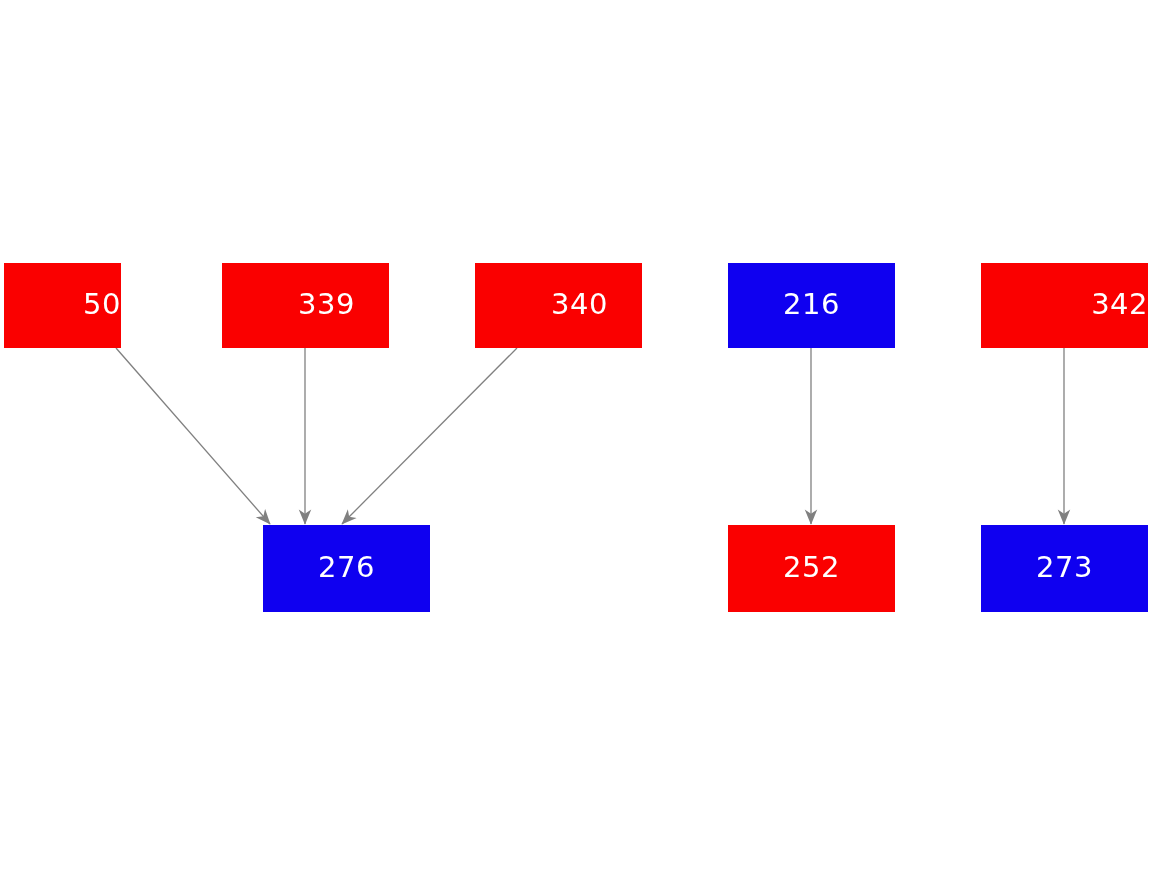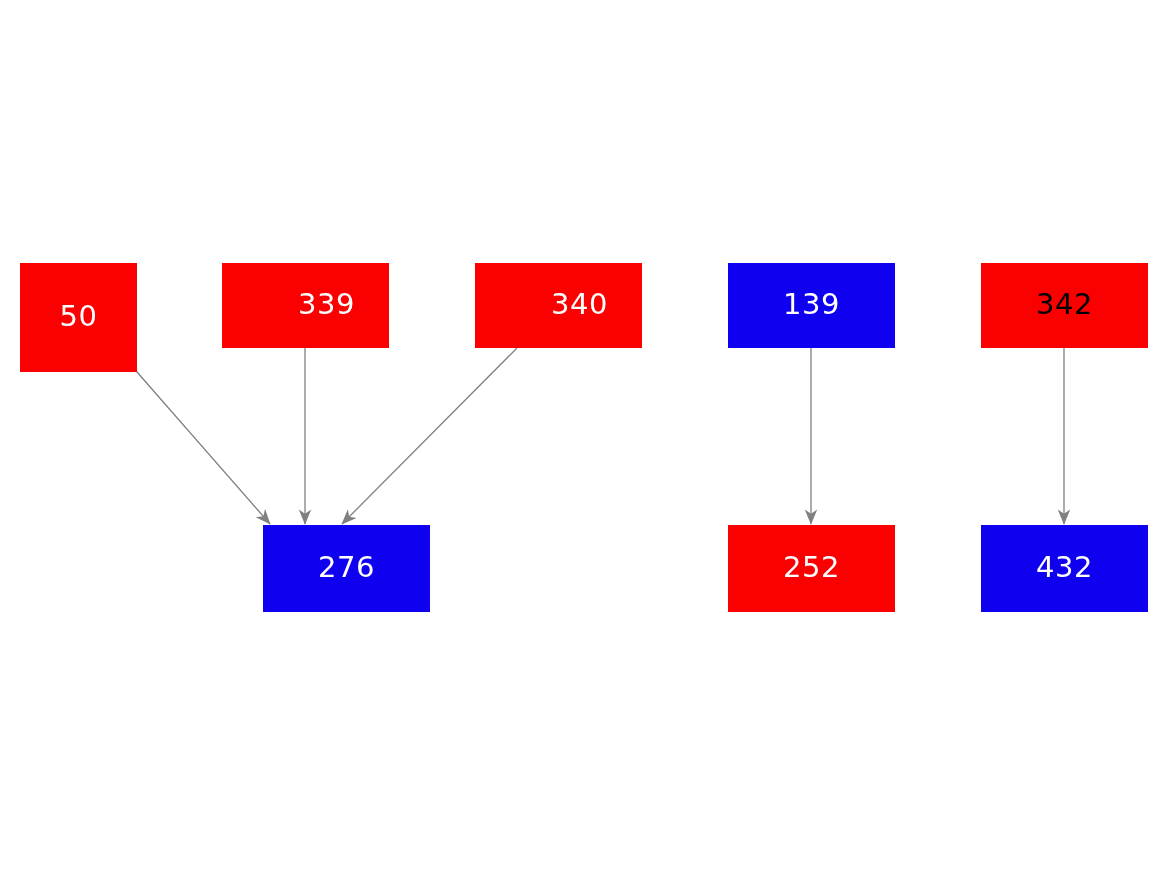"50" div.node { height: 109px -> 85px; justify-content: none -> flex-end; left: 20px -> 4px }
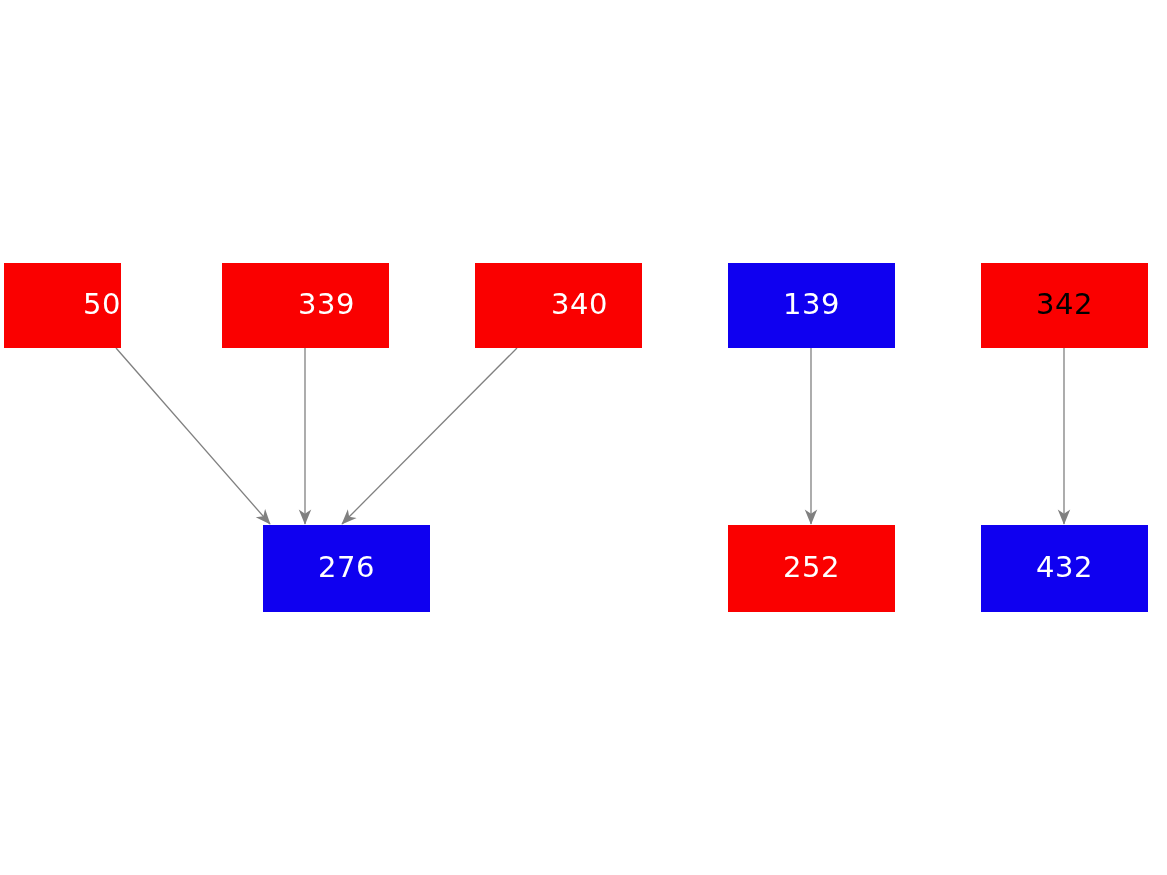"139" span.node-label { text: 139 -> 216 }
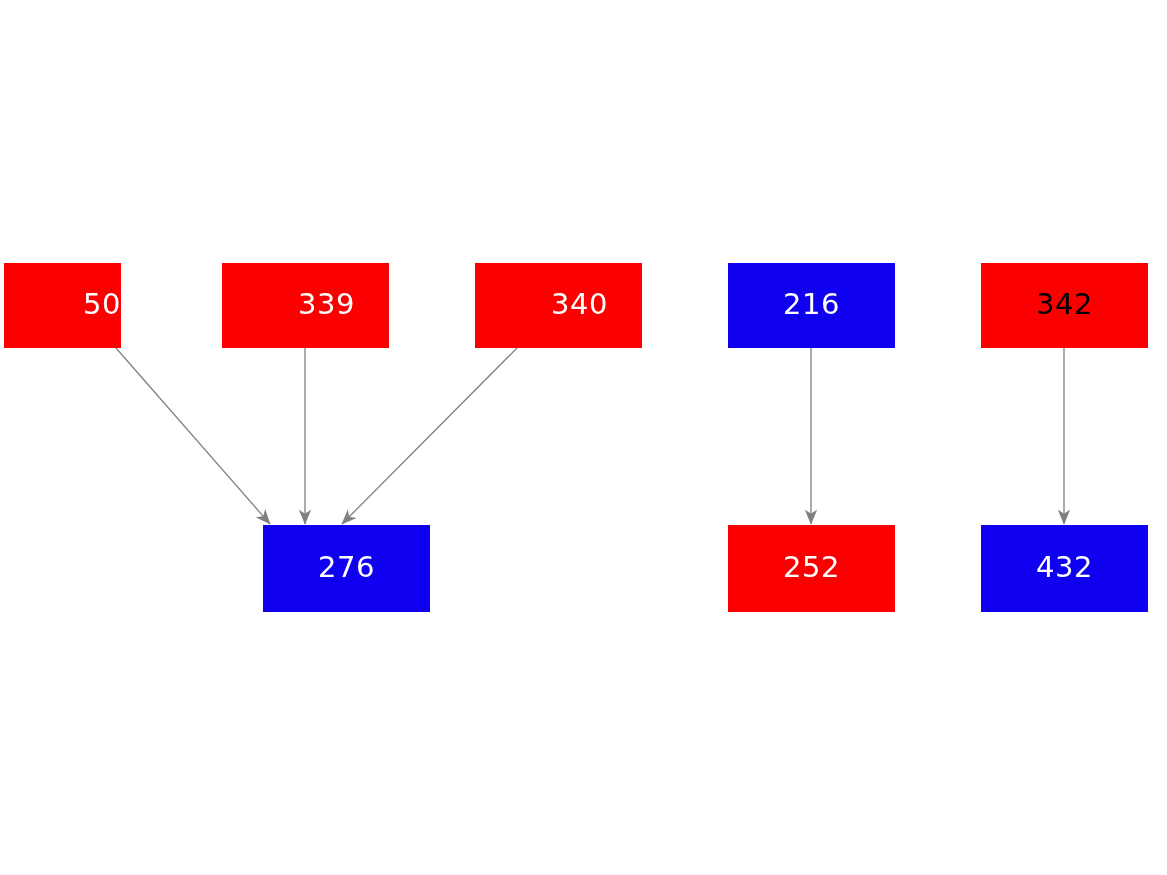"342" div.node { color: #000000 -> #ffffff; justify-content: none -> flex-end }
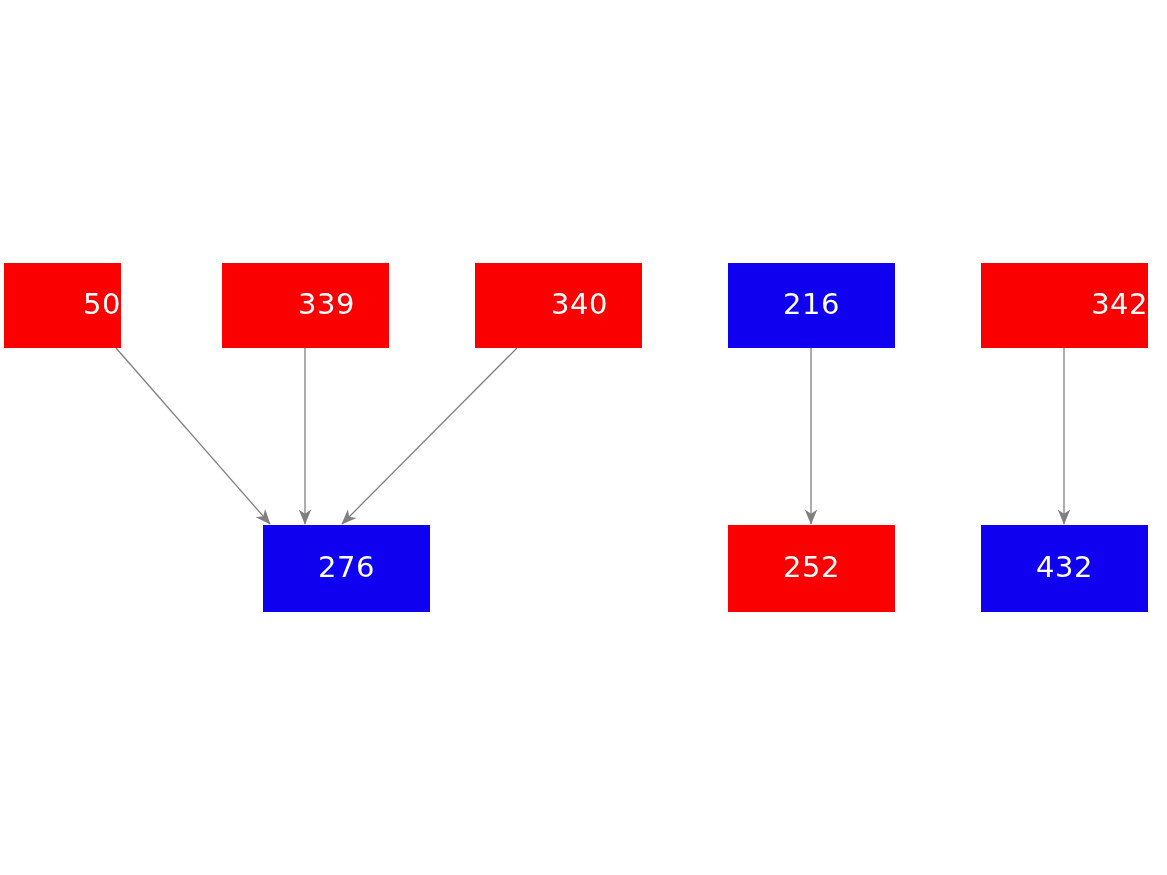"432" span.node-label { text: 432 -> 273 }
